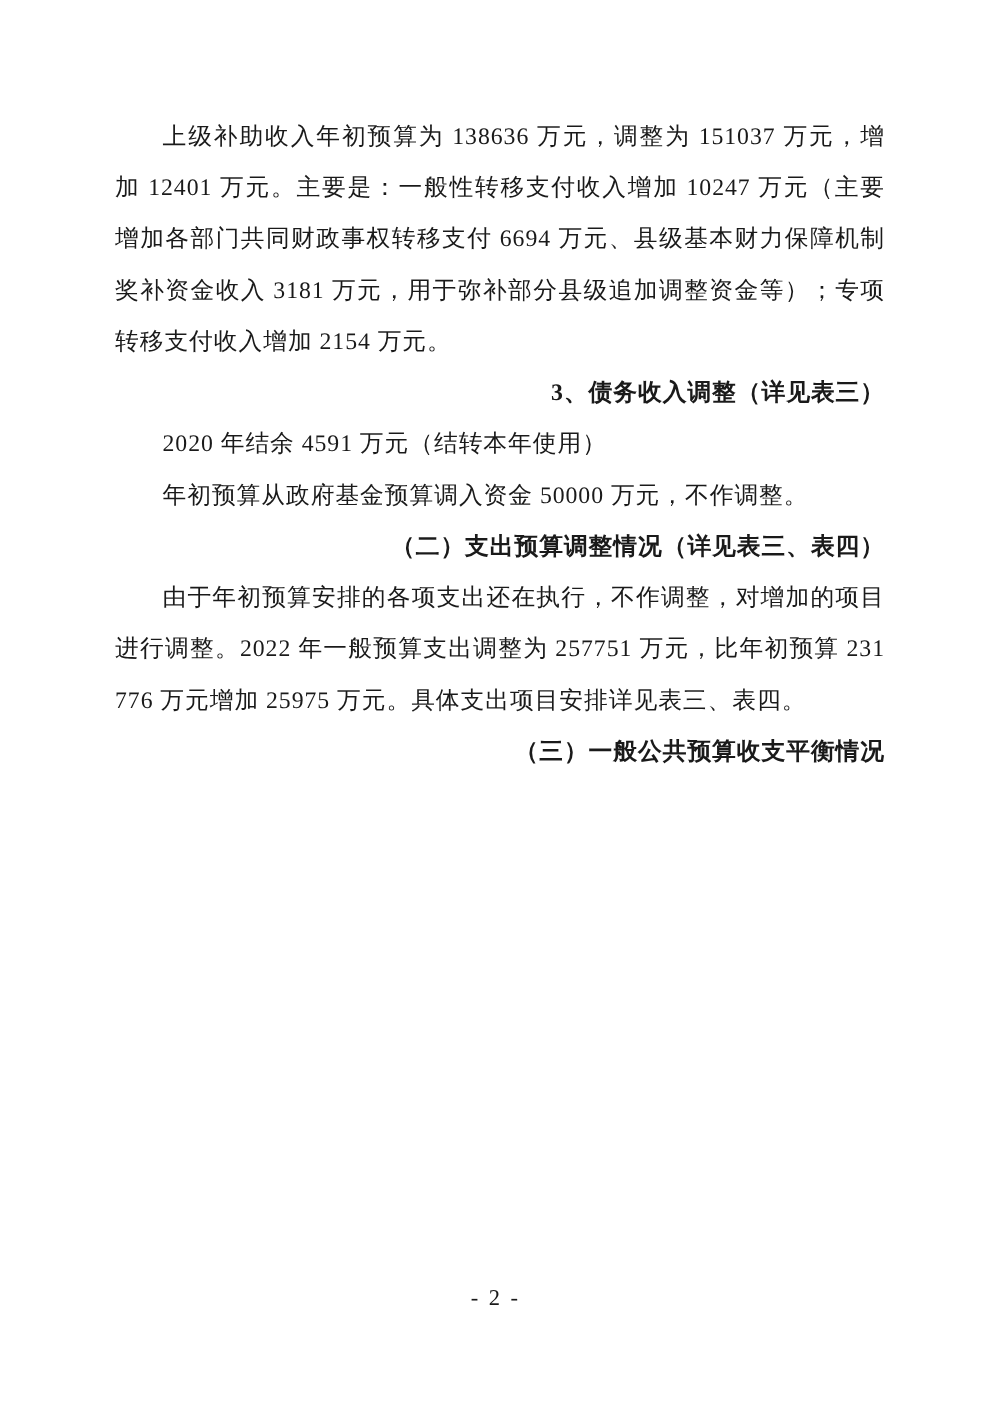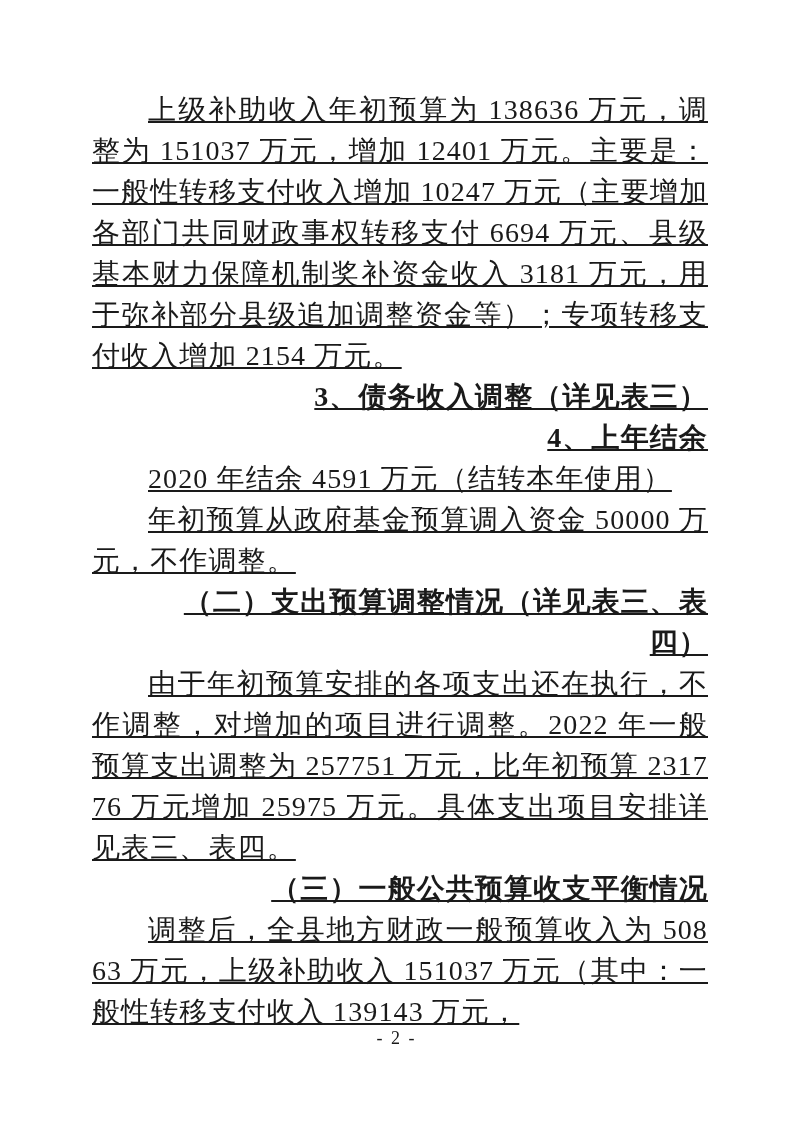"上级补助收入年初预算为 138636 万元，调整为 151037 万元，增加" .doc-body p { font-size: 28px -> 19px; text-decoration: underline -> none }
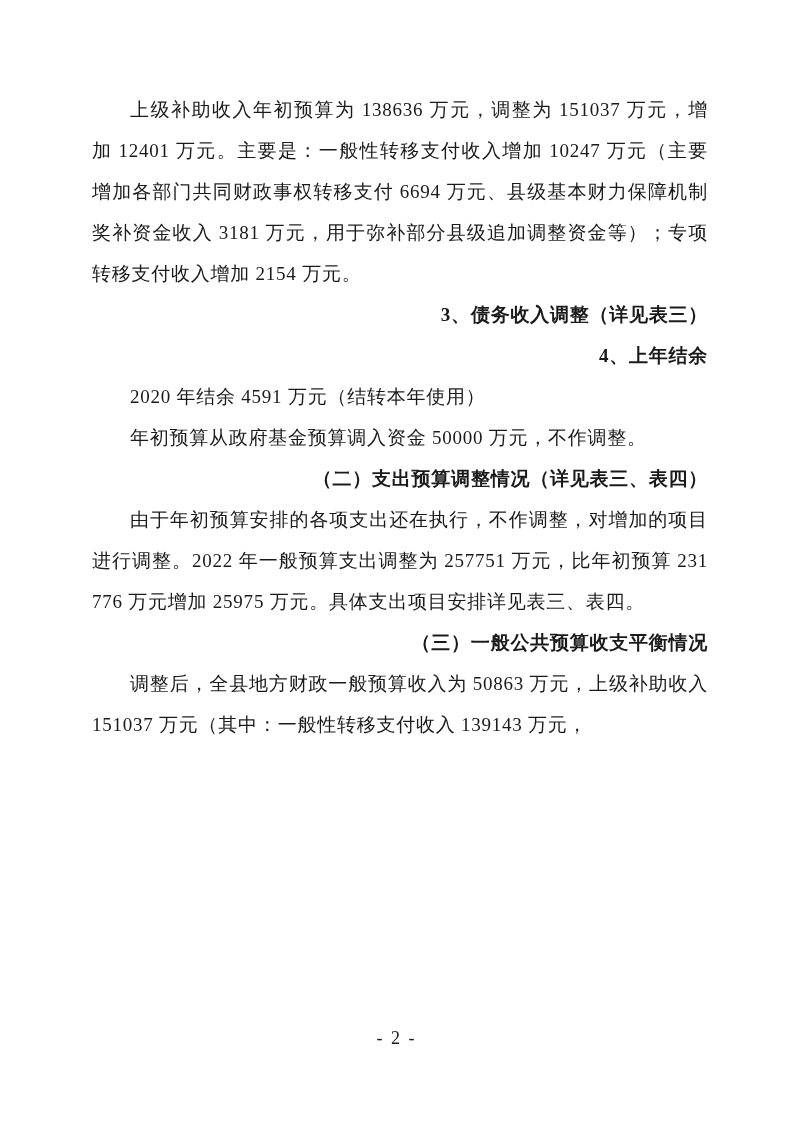"4、上年结余" p.heading { html: <p>4、上年结余</p> -> none }
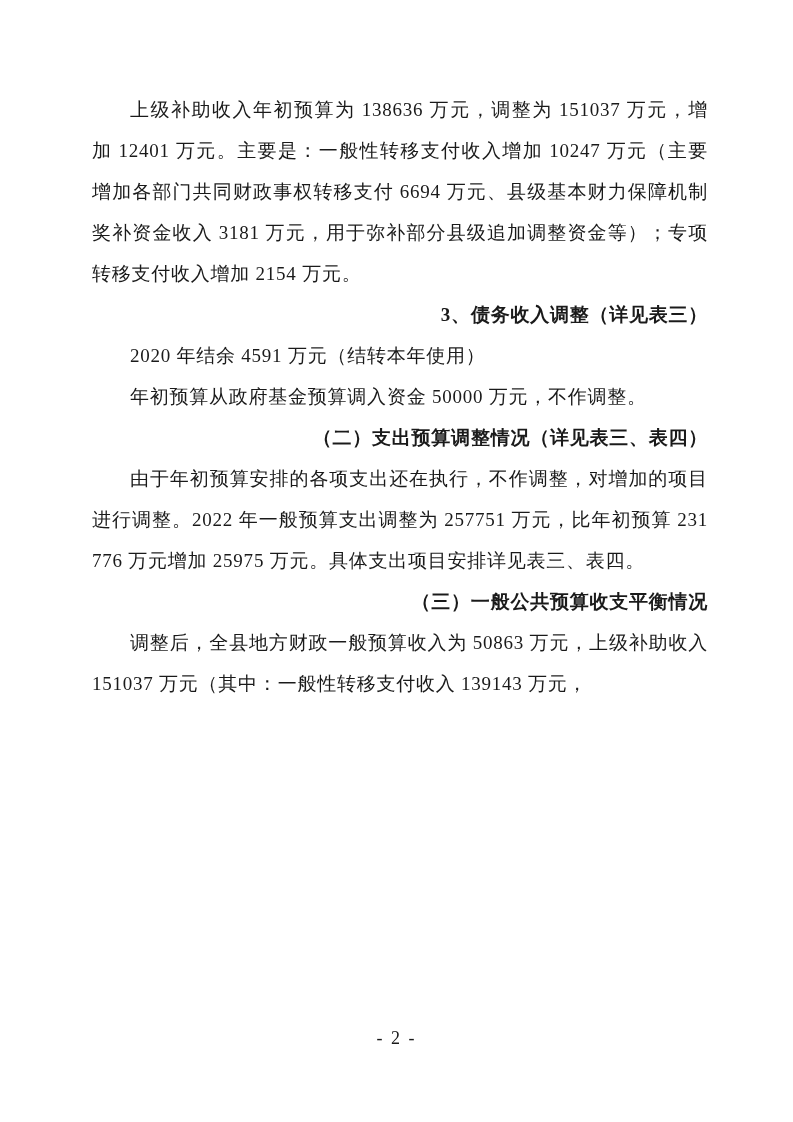"调整后，全县地方财政一般预算收入为 50863 万元，上级补助收入 151037" p { html: <p>调整后，全县地方财政一般预算收入为 50863 万元，上级补助收入 151037 万元（其中：一般性转移支付收入 139143 万元，</p> -> none }
